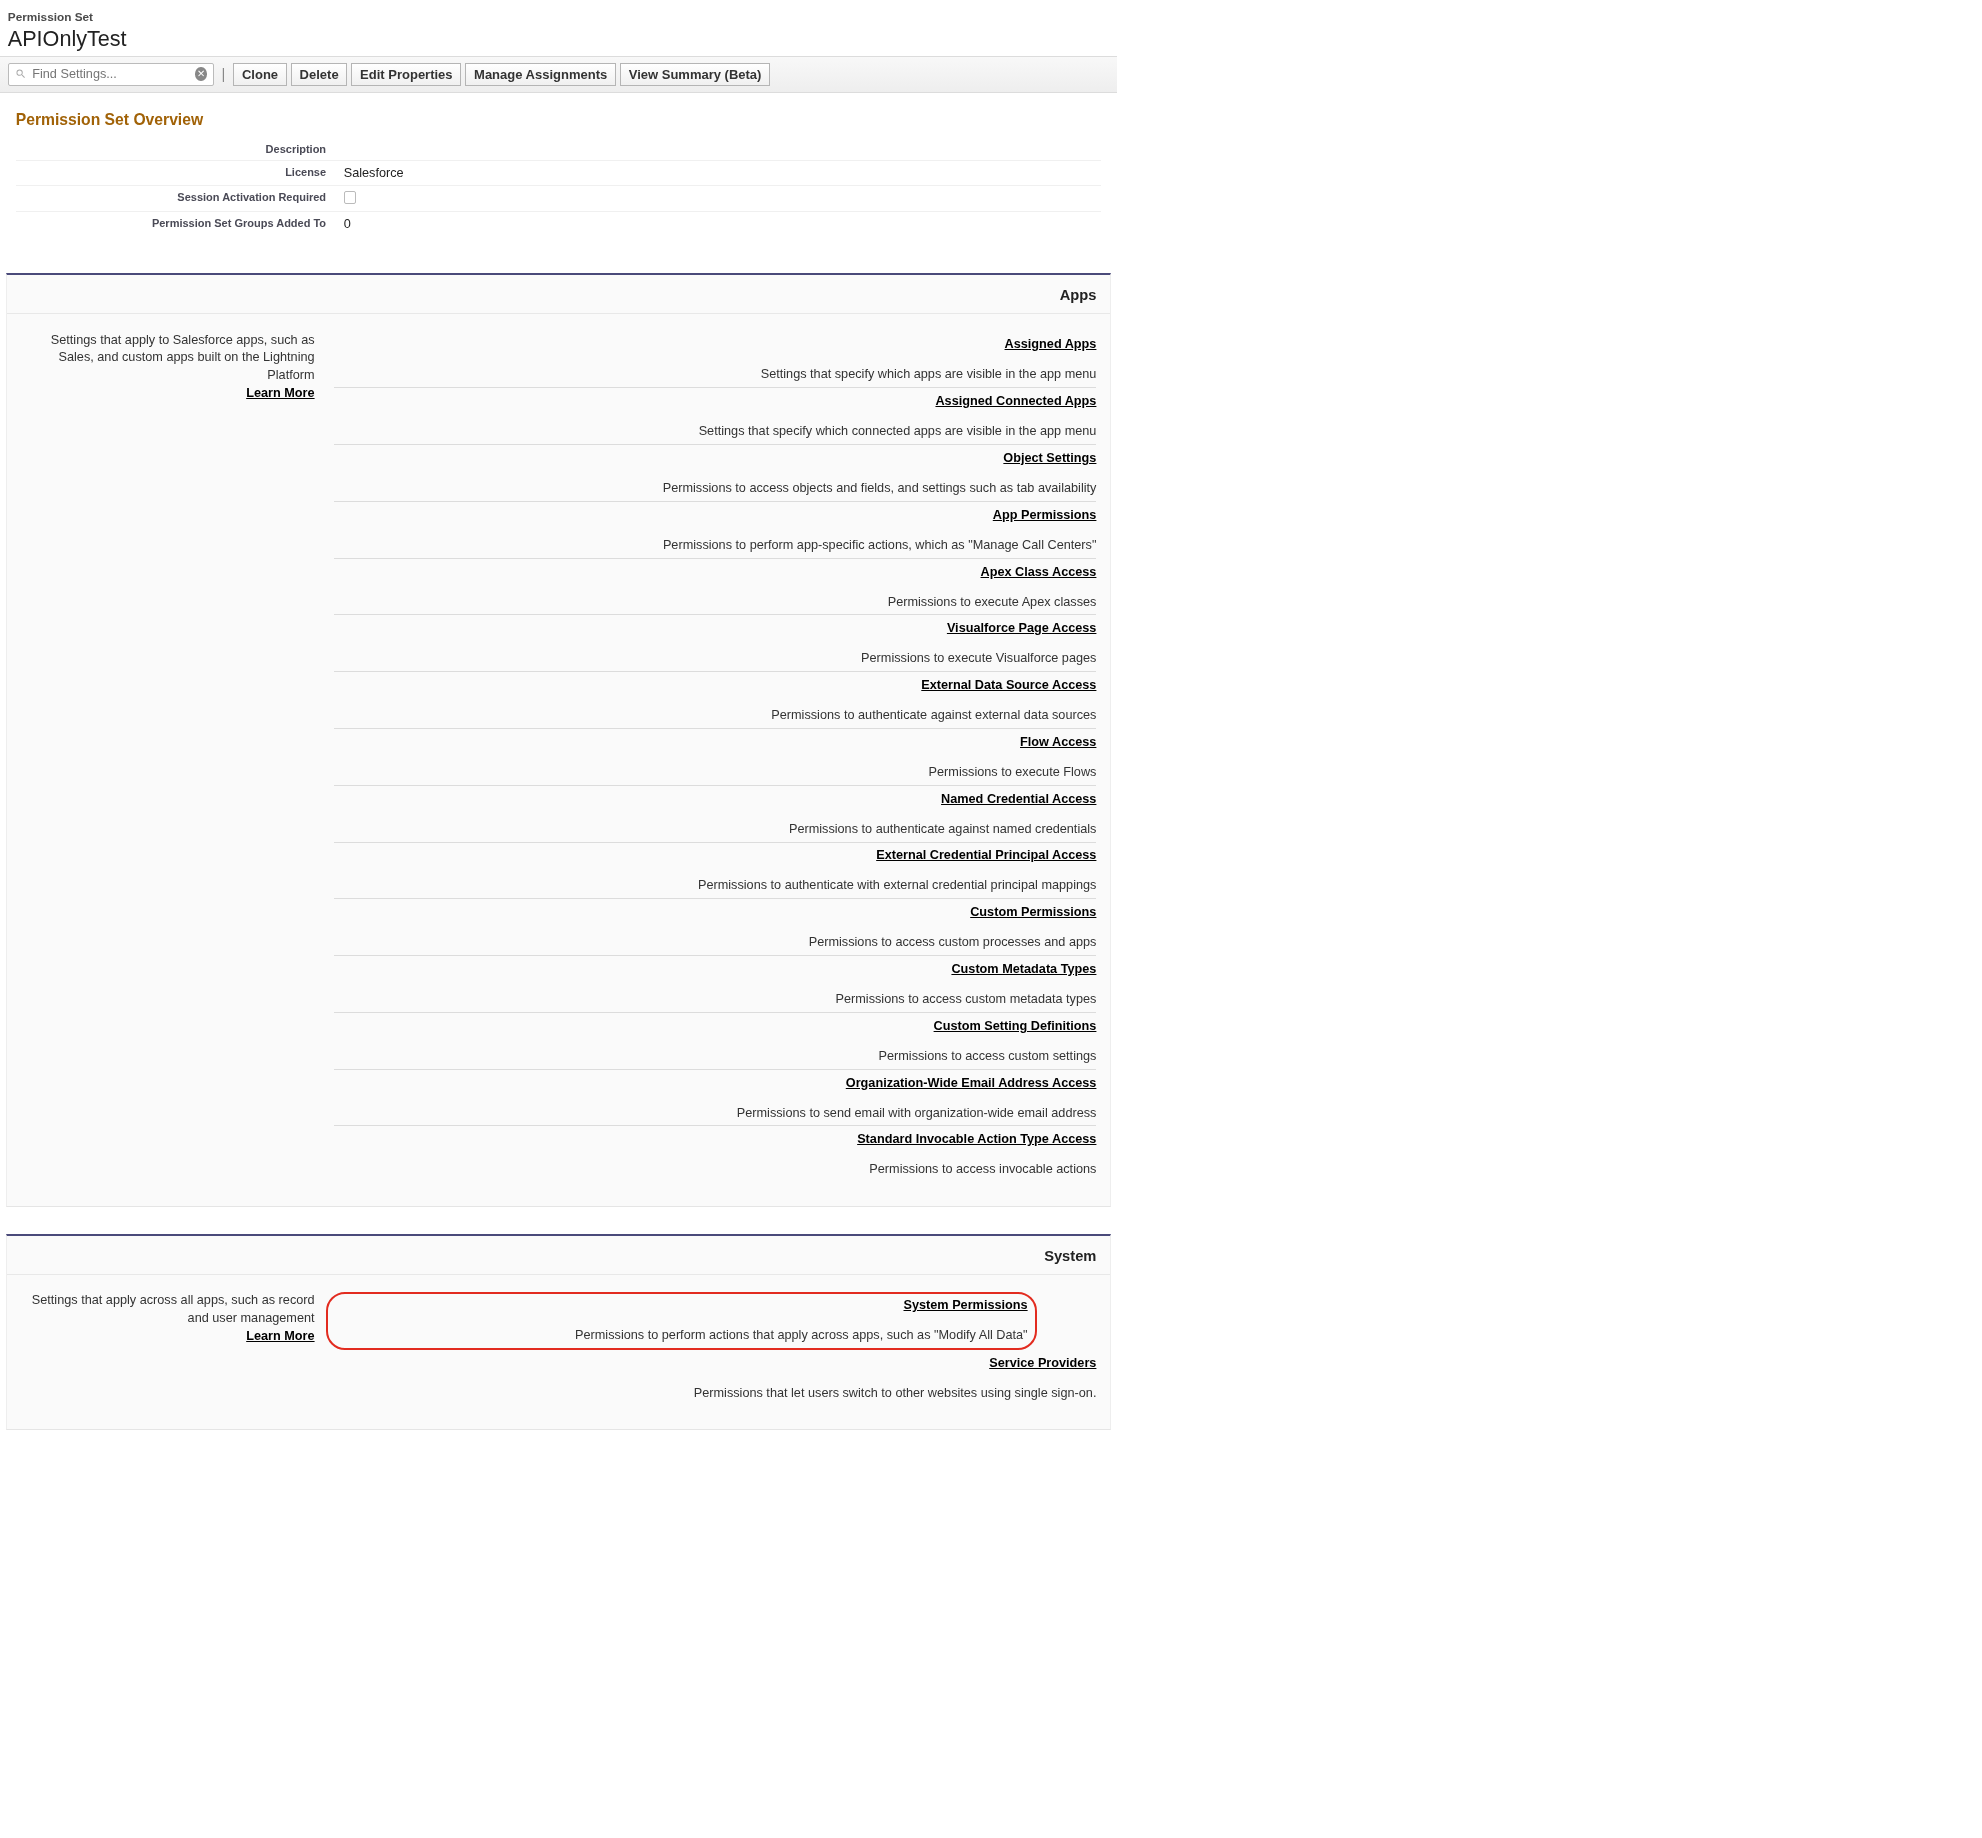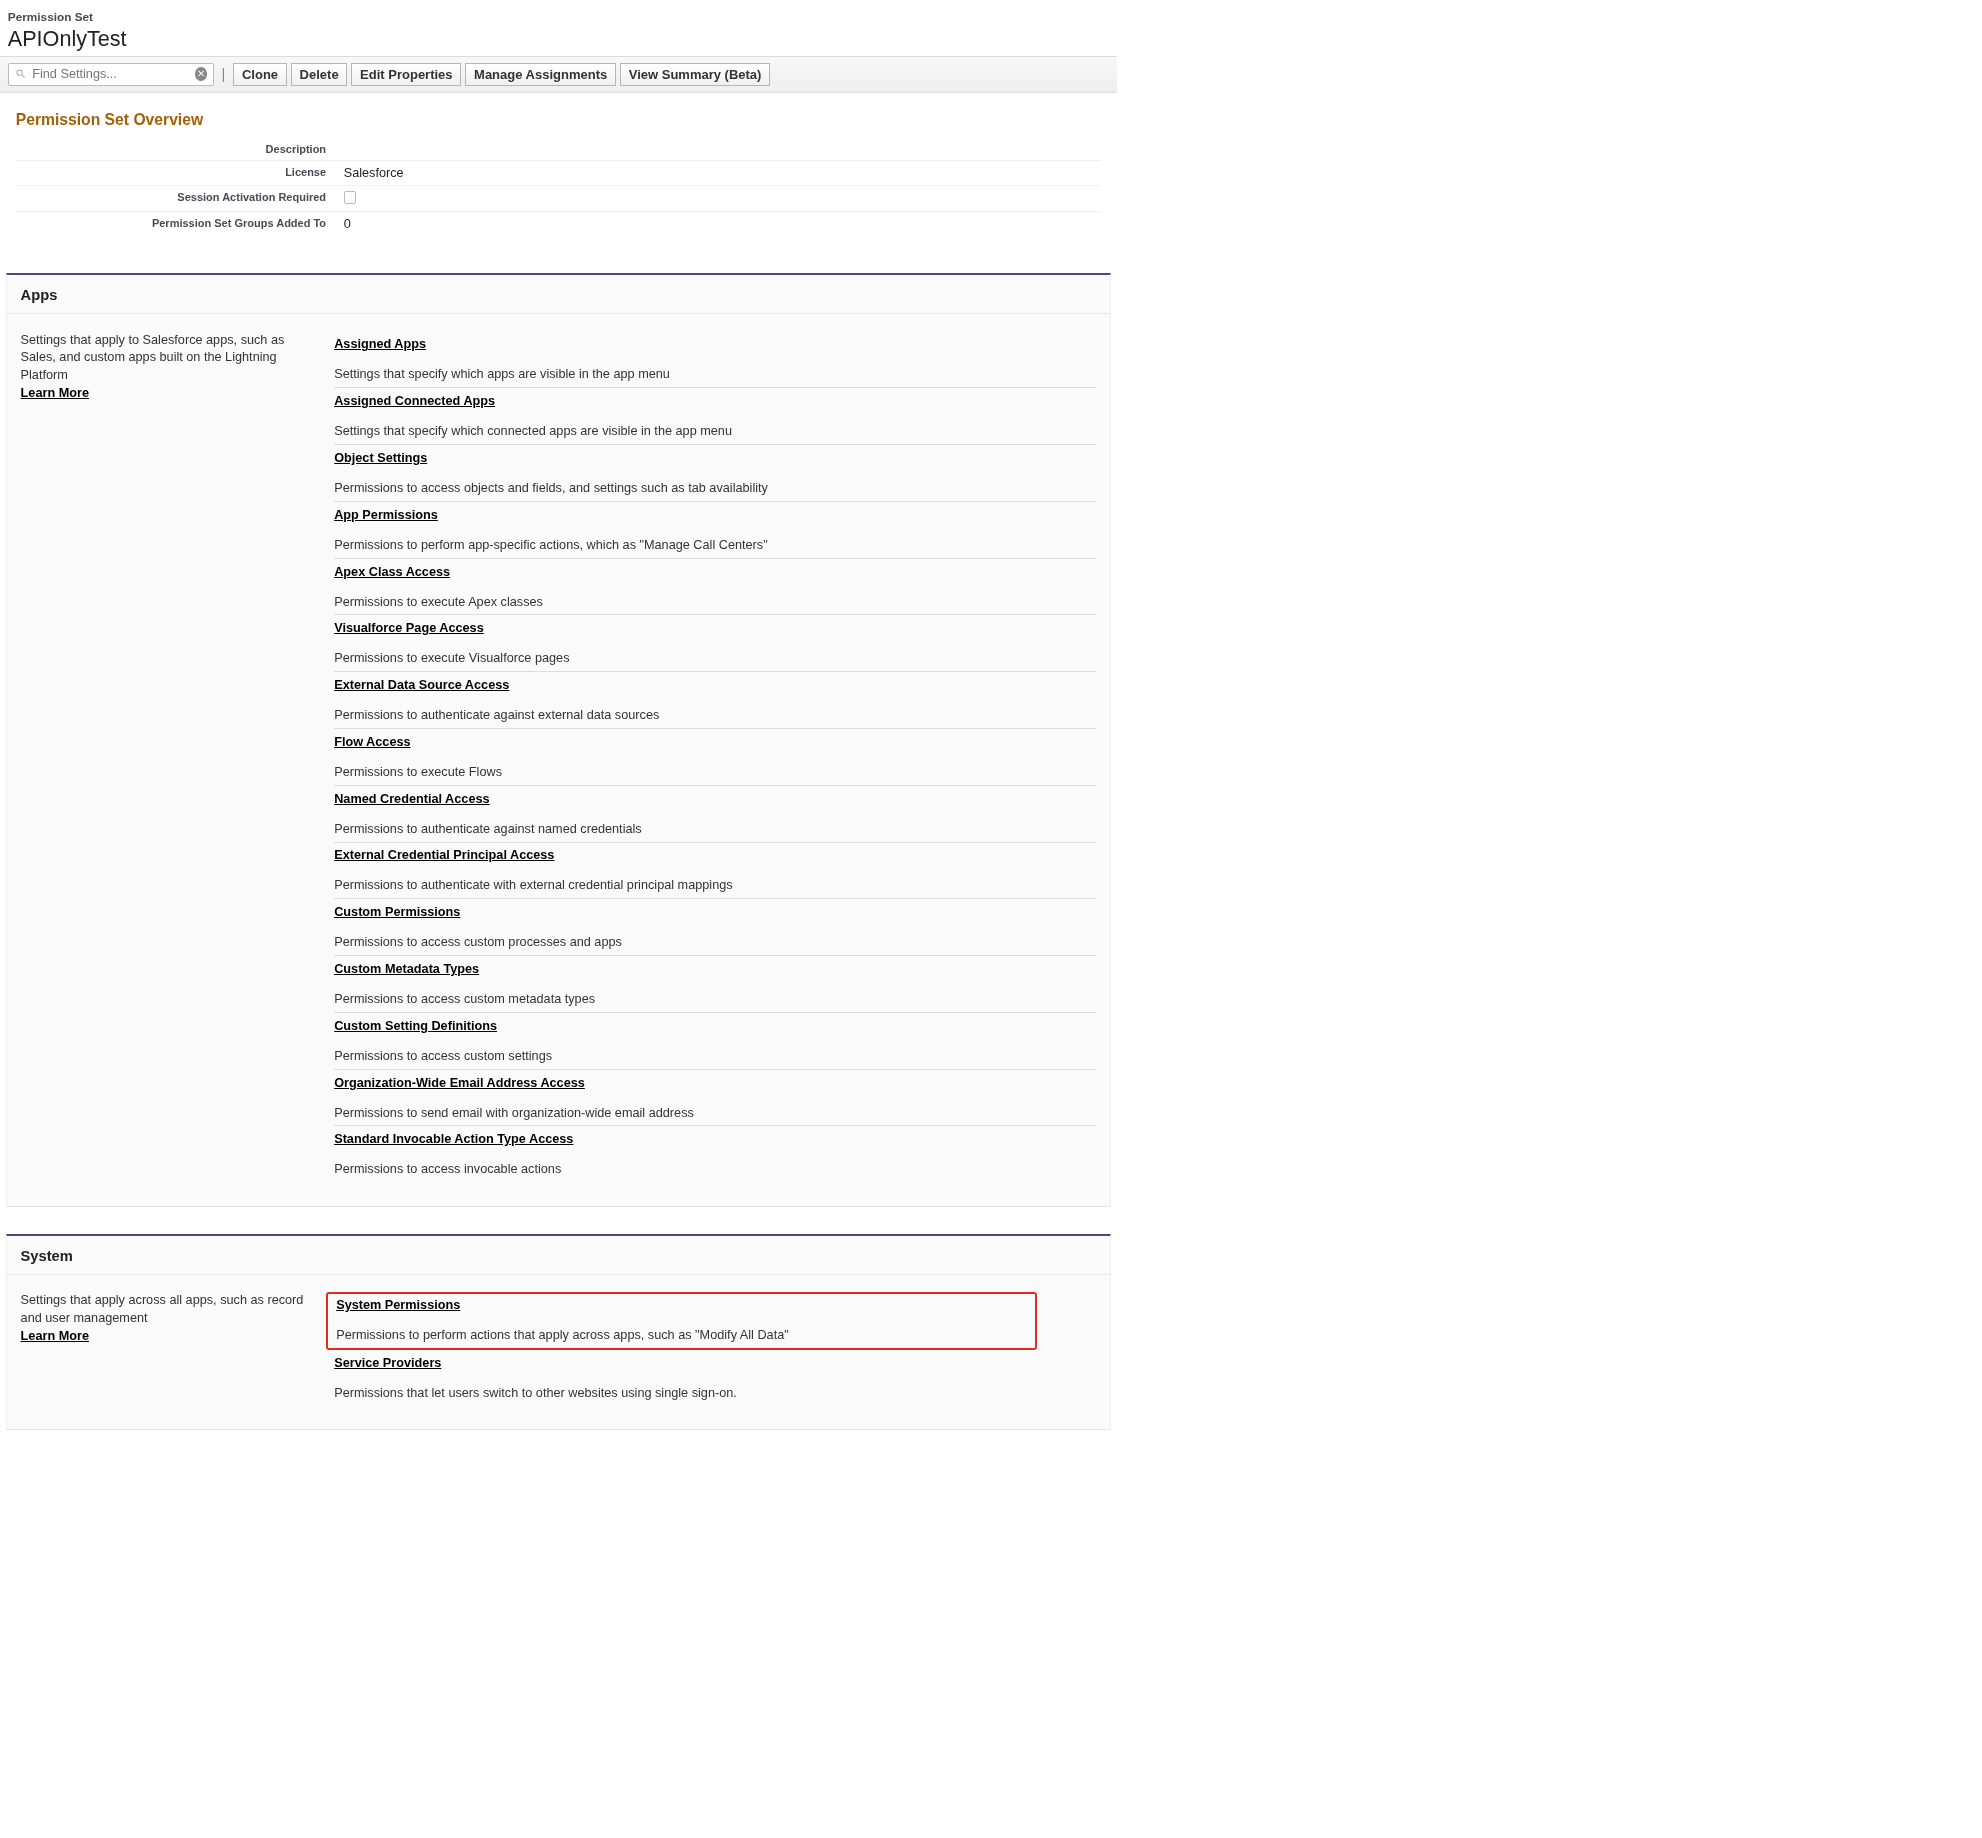"Apps" .section { text-align: none -> right }
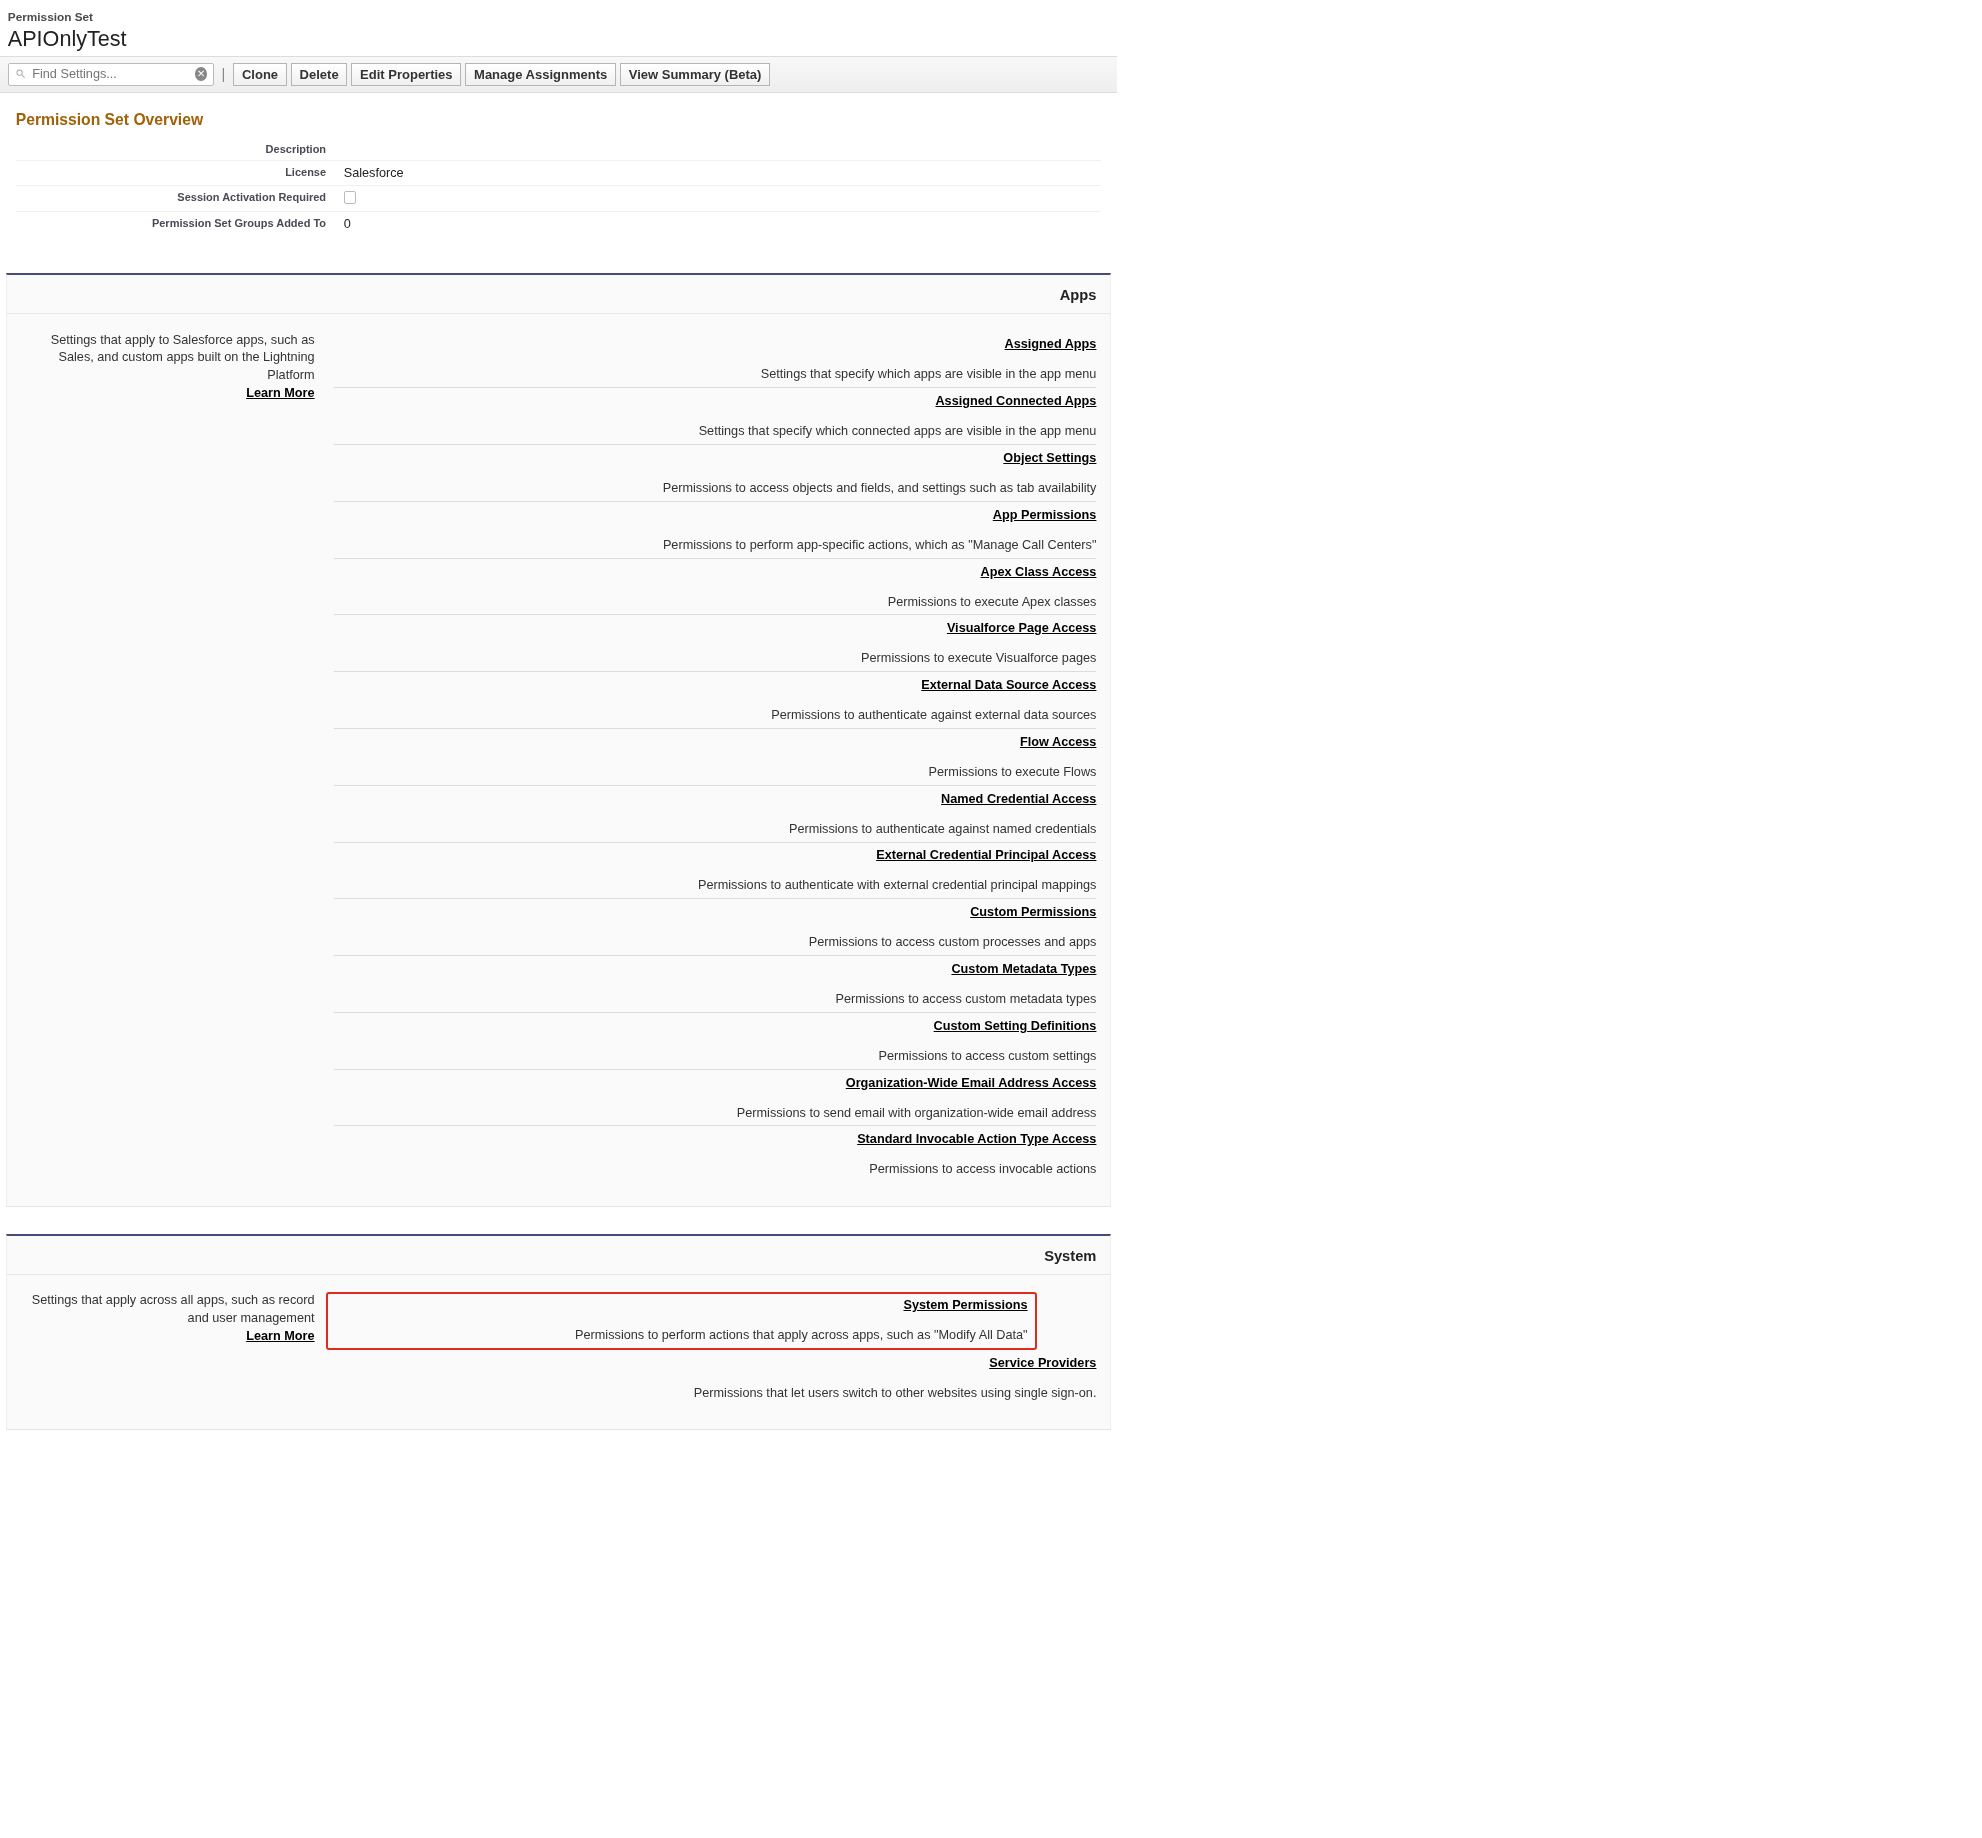"System Permissions" .highlighted { border-radius: 3px -> 19px }
